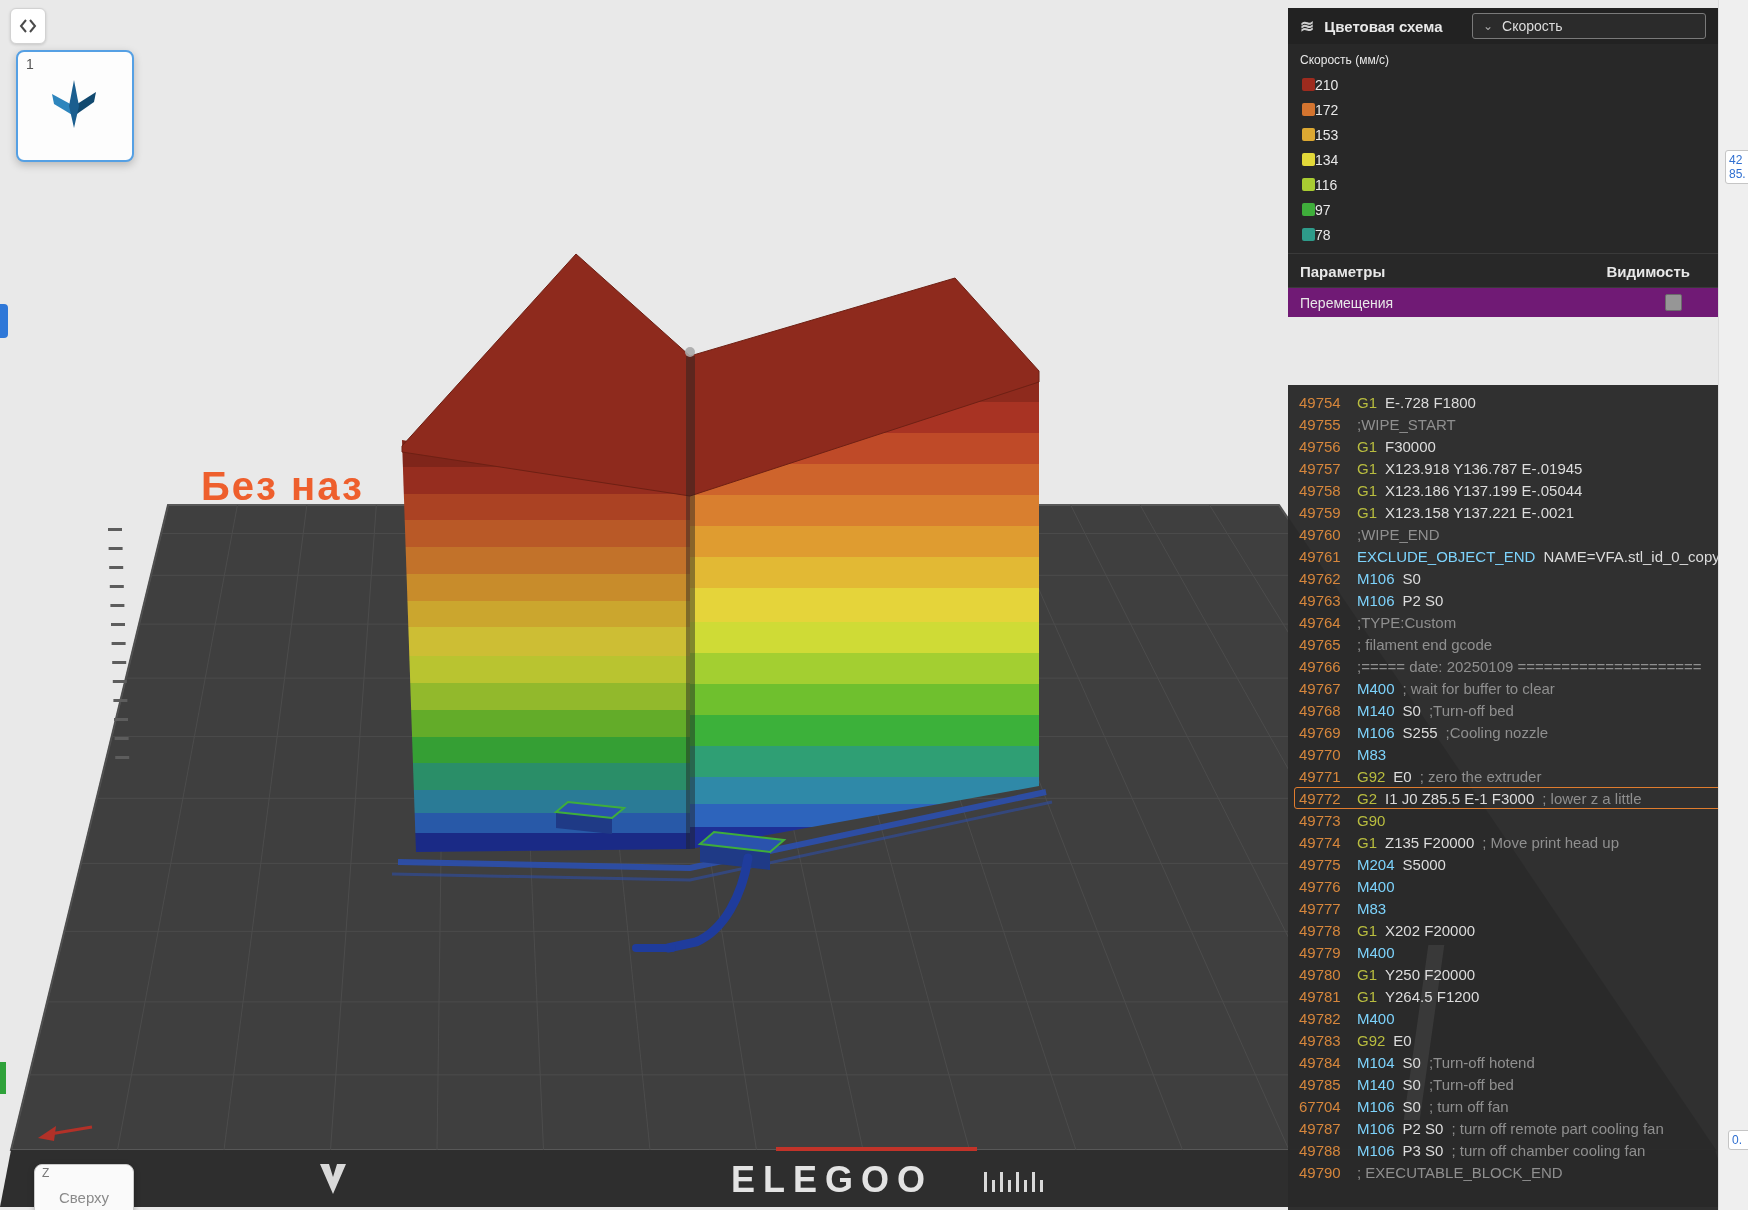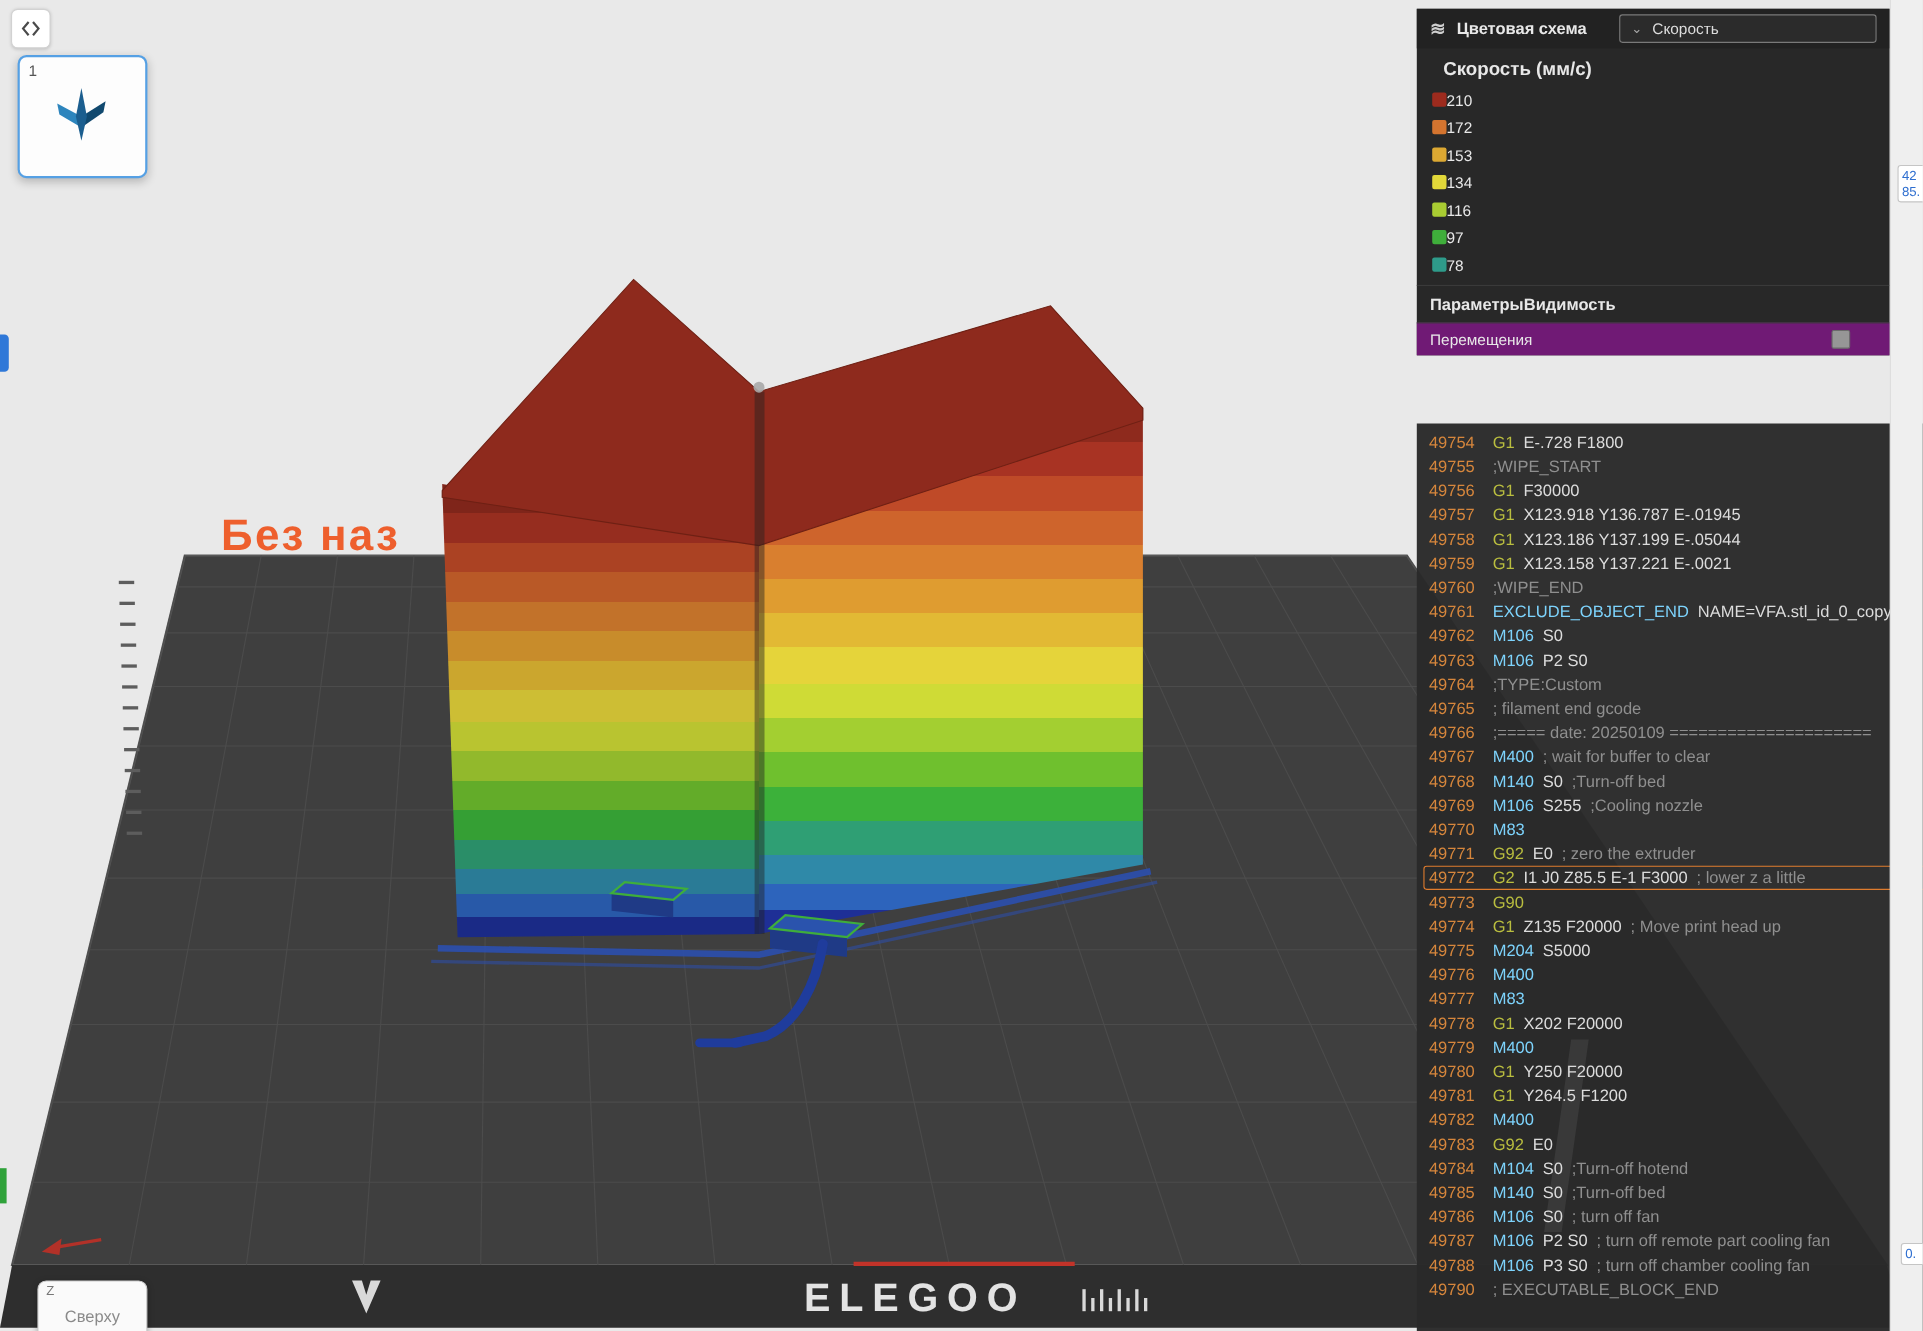"Скорость (мм/с)" .legend-sub { font-size: 17px -> 12px; font-weight: bold -> normal; padding: 9px 24px 5px -> 9px 12px 5px }
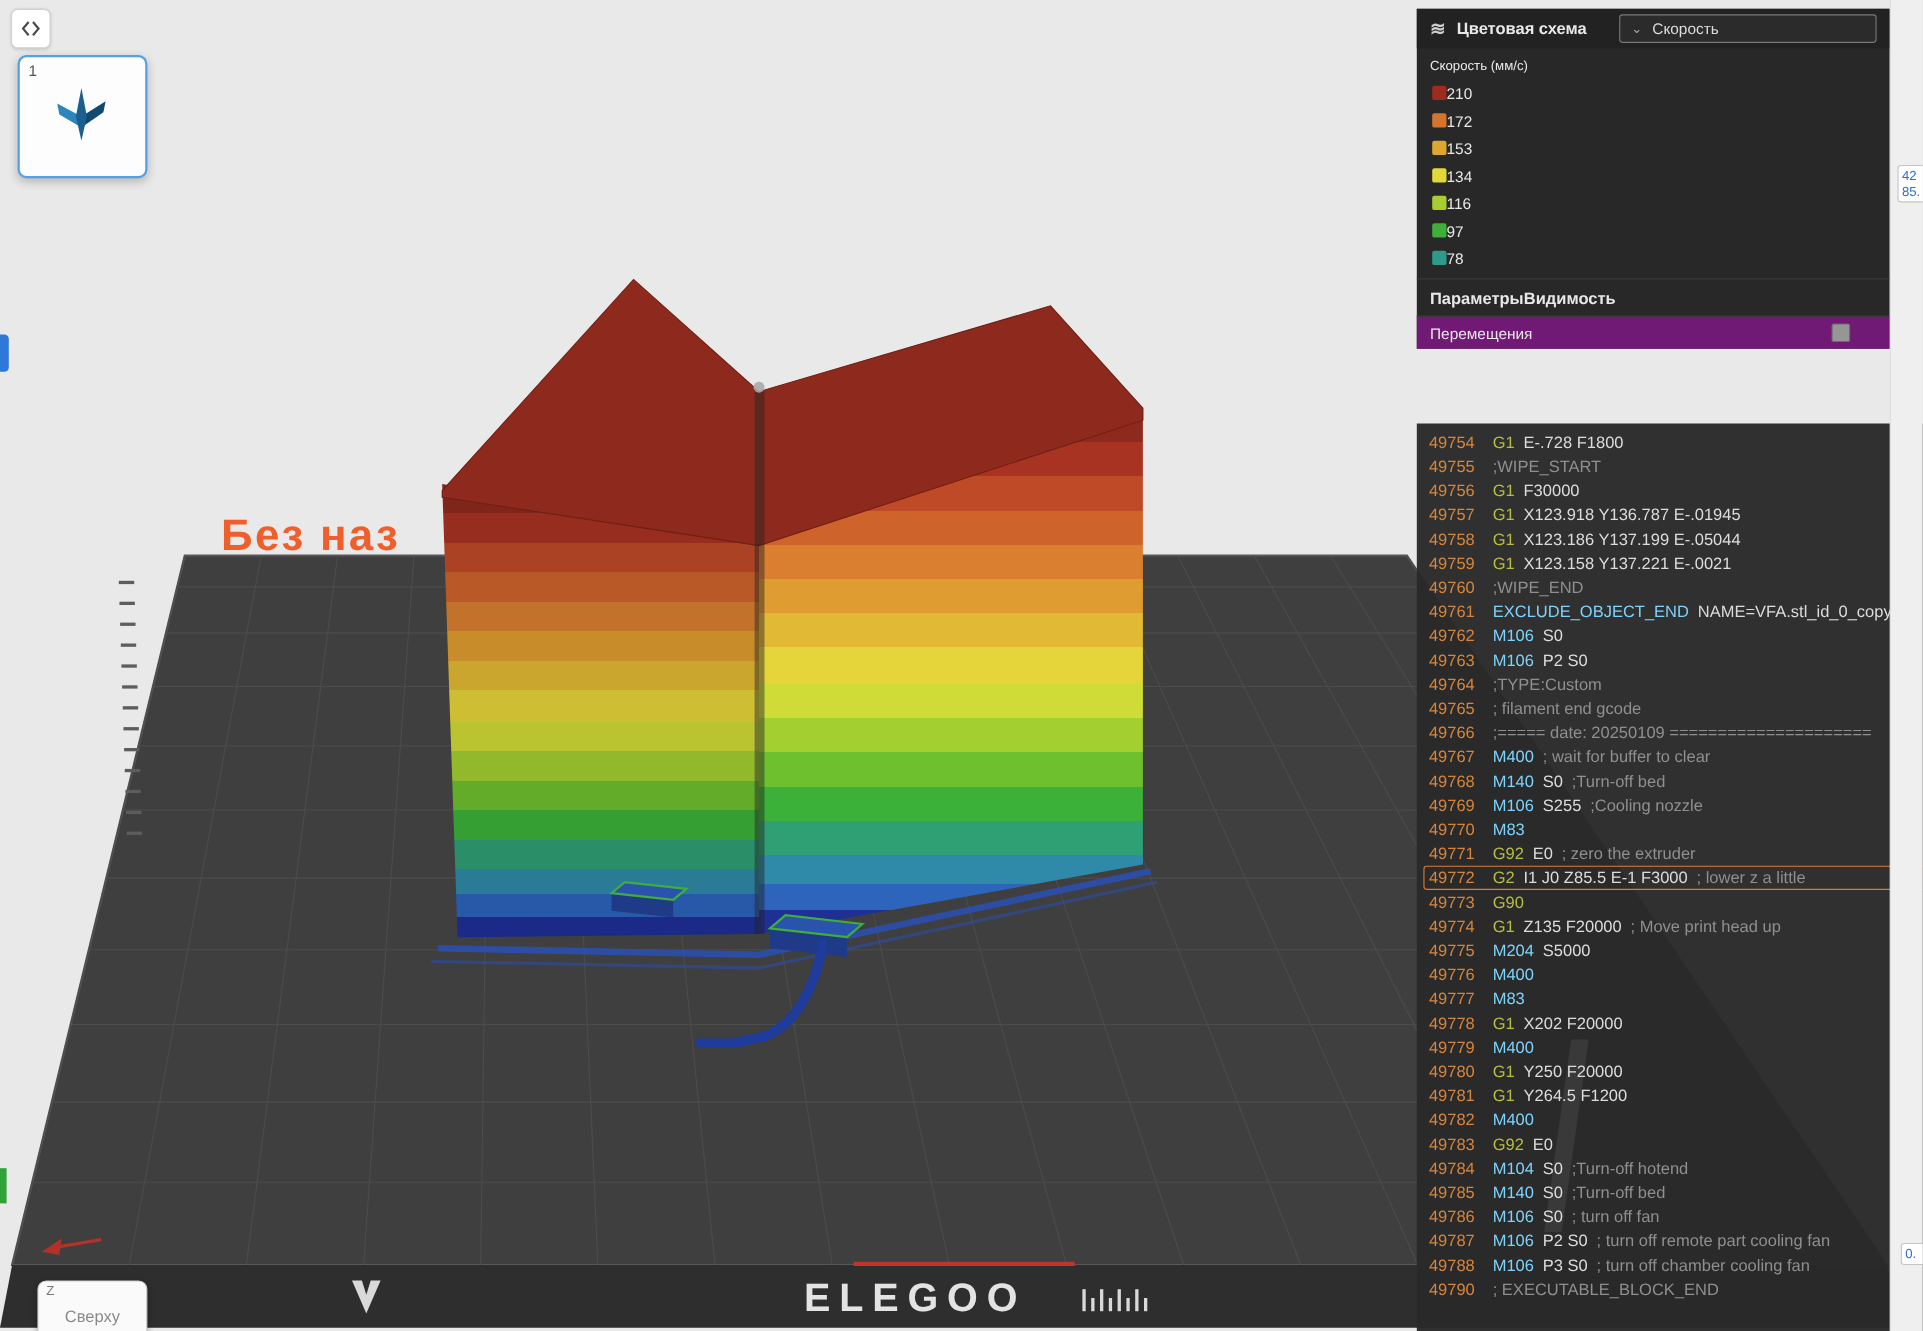"Параметры" .legend-cols { justify-content: none -> space-between }
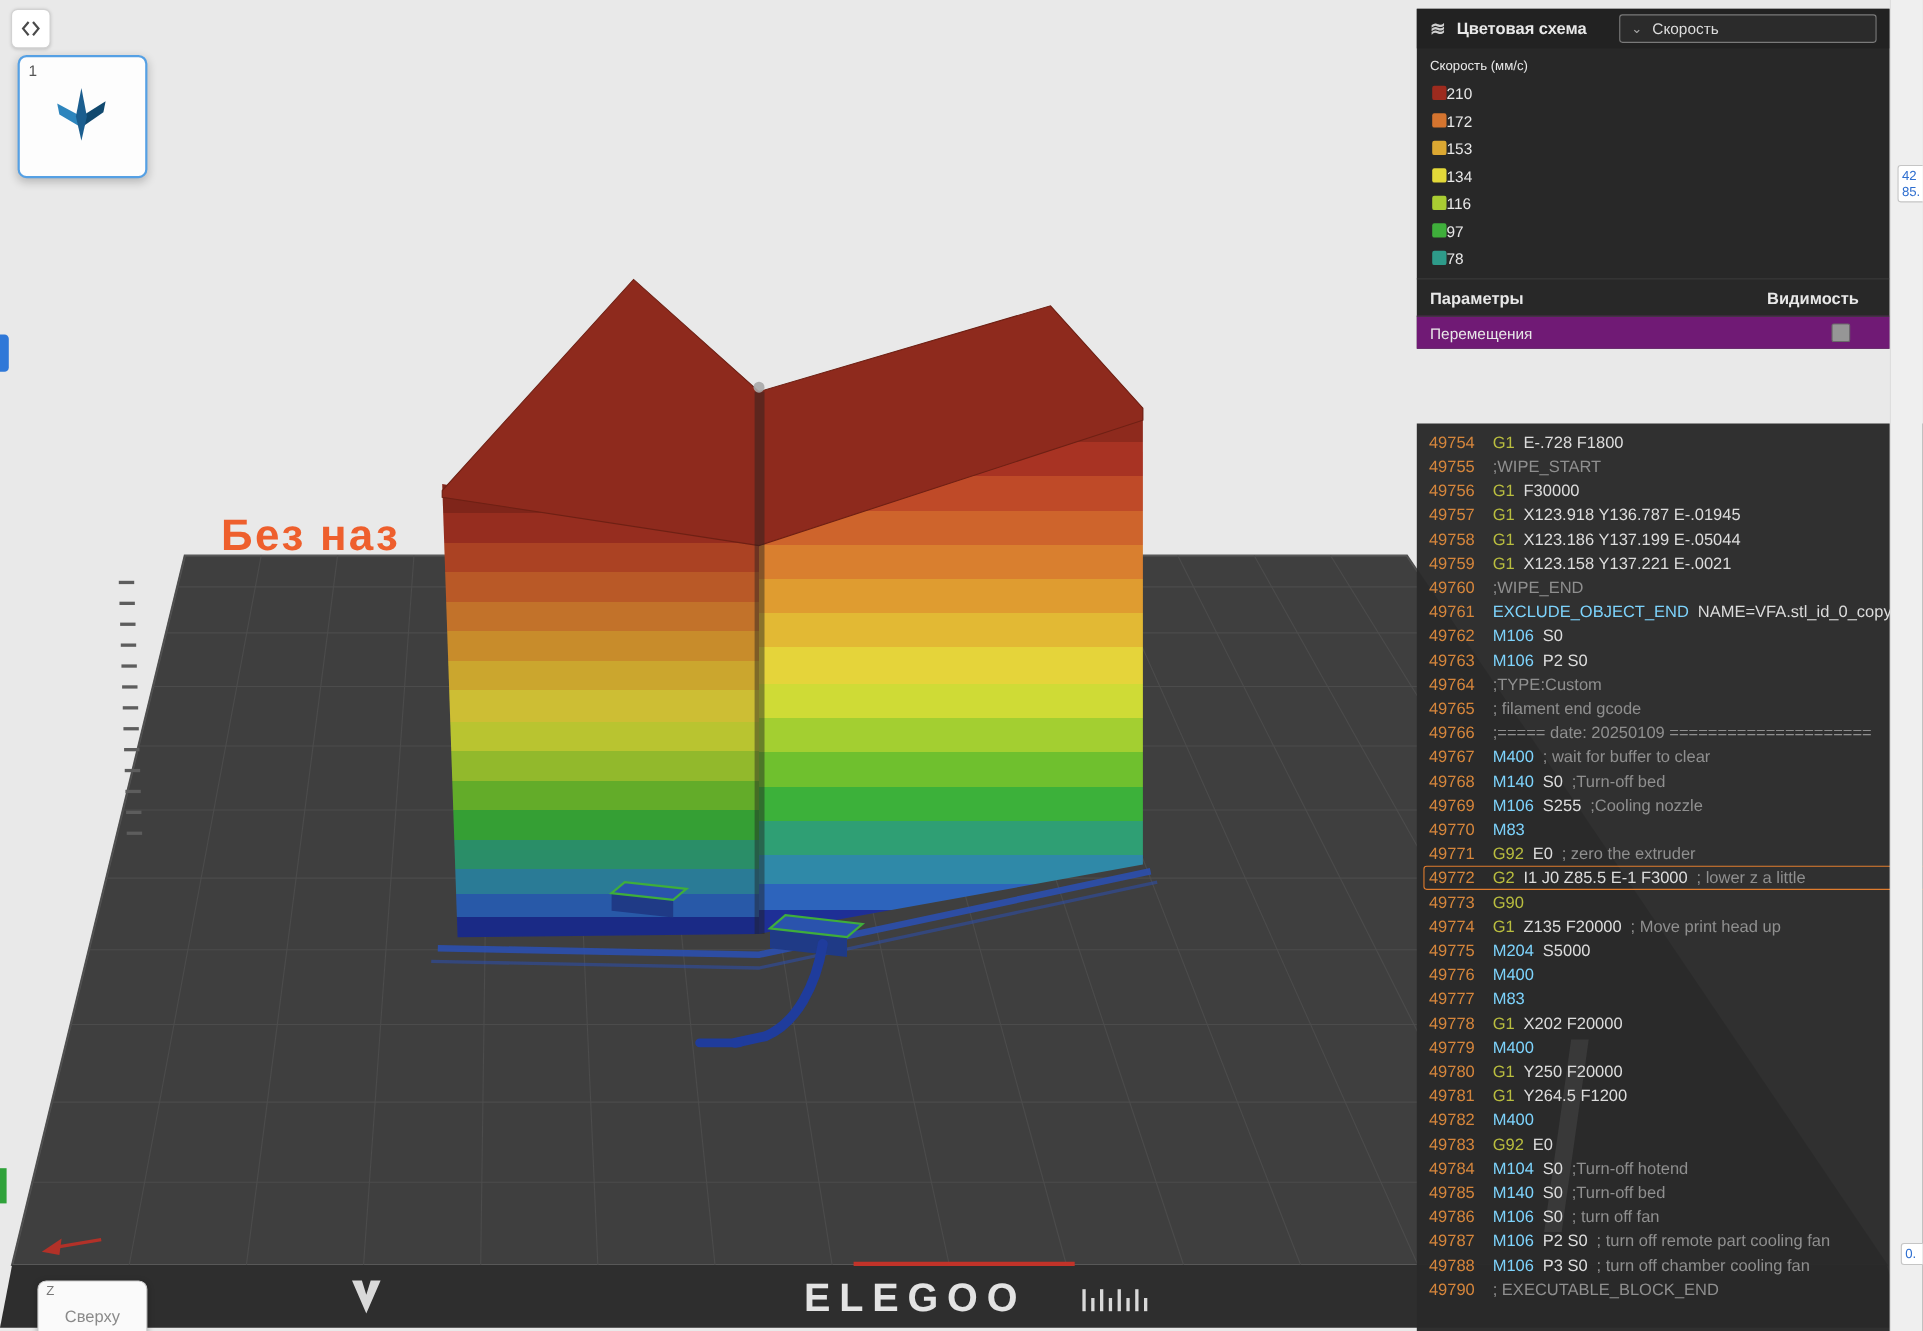"49786" span.ln { text: 49786 -> 67704 }
